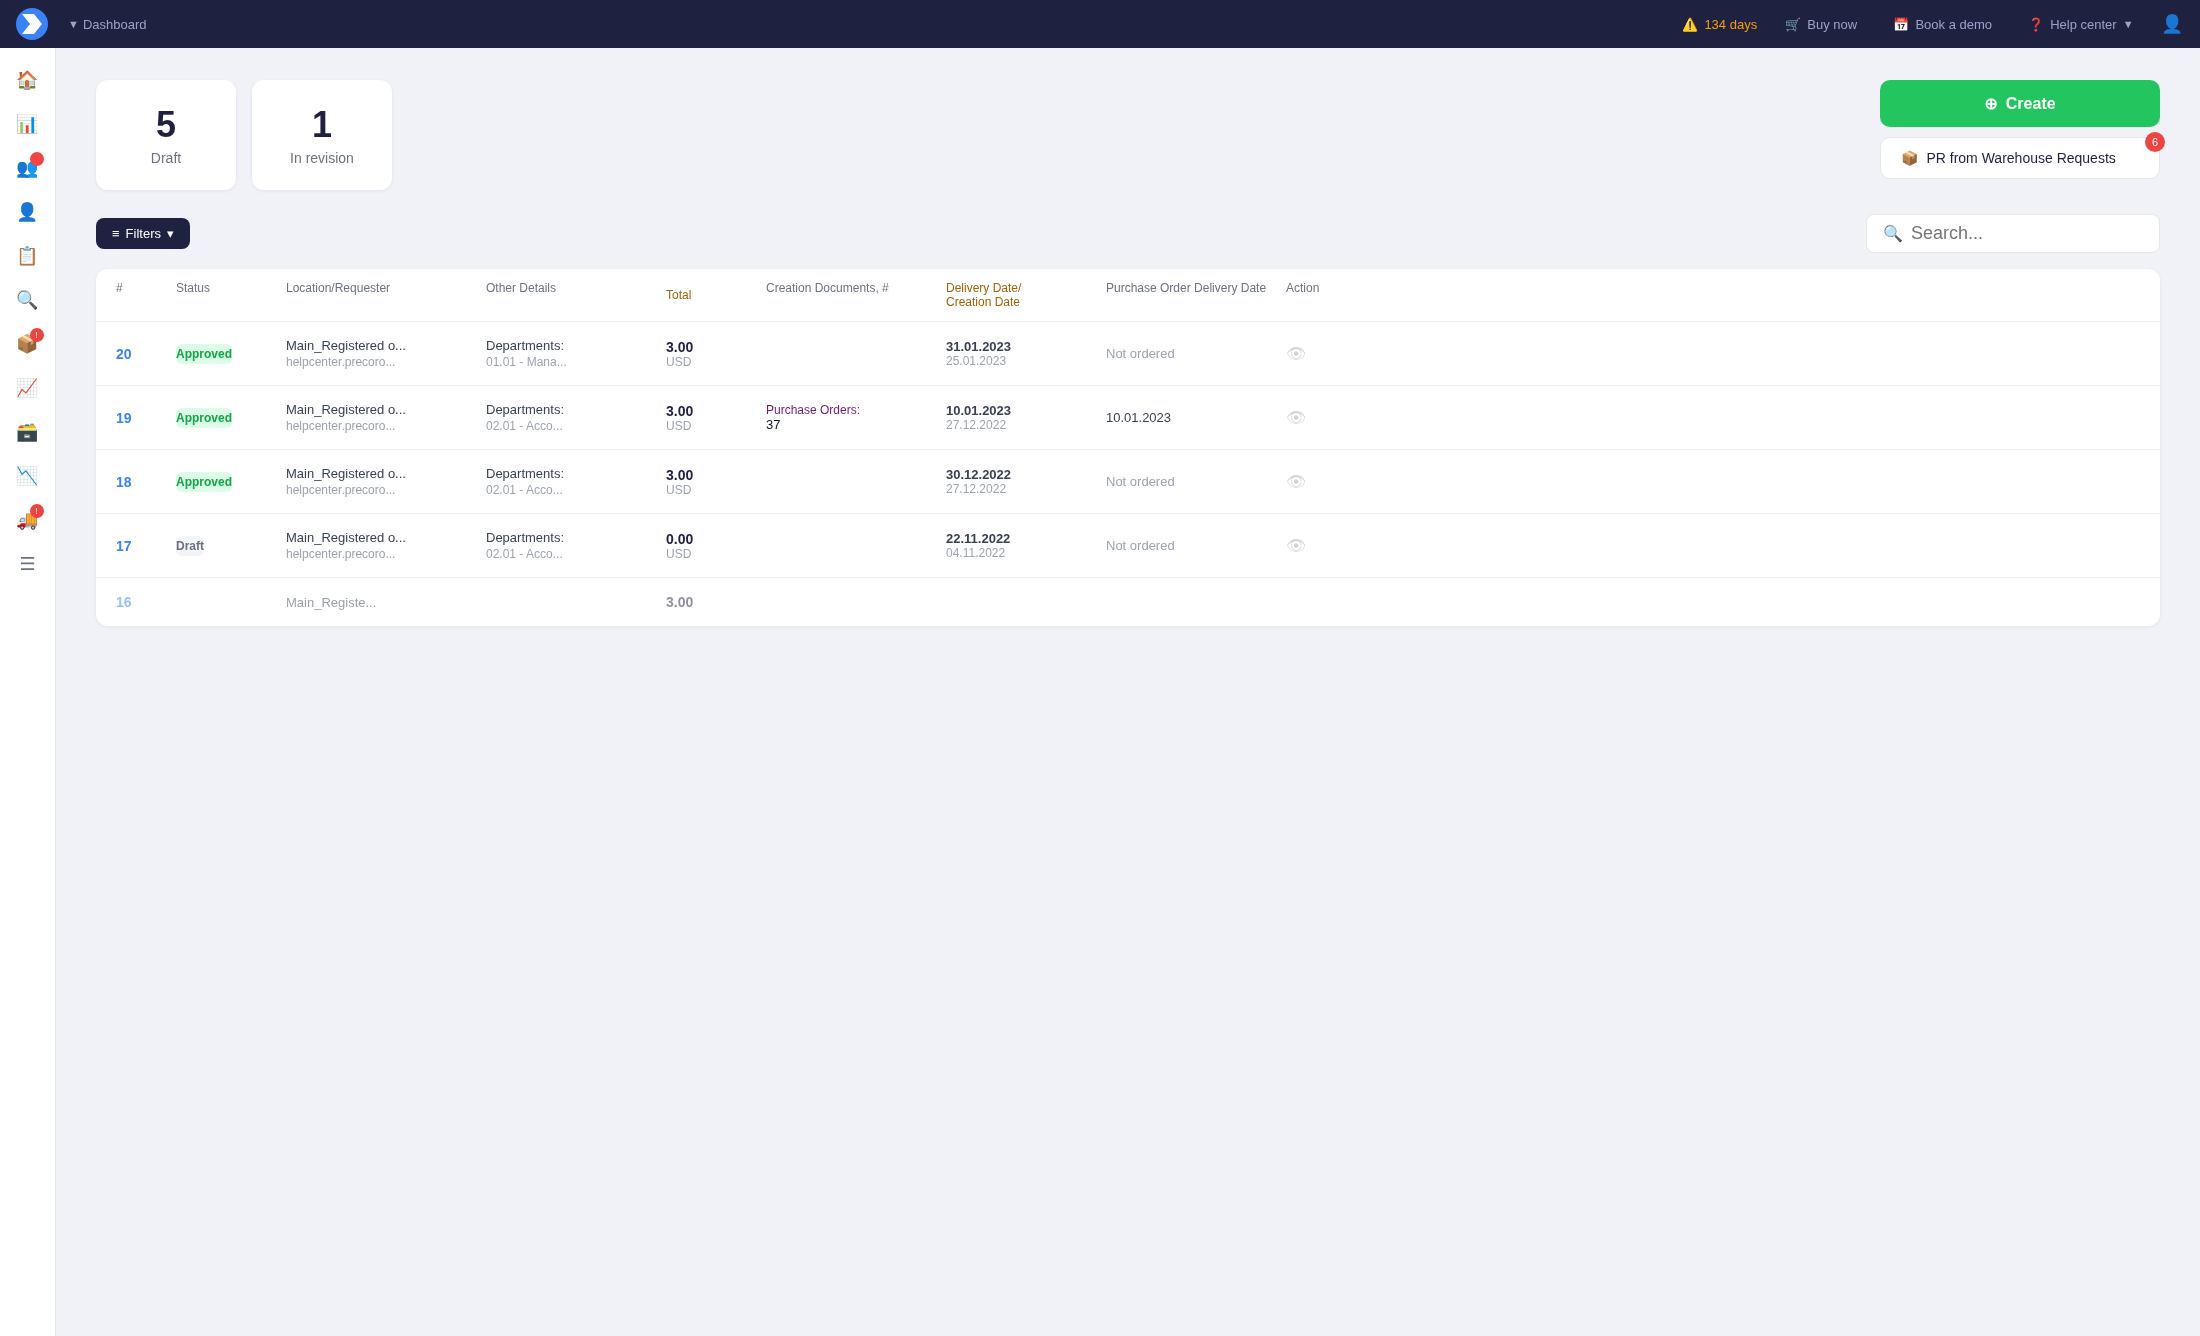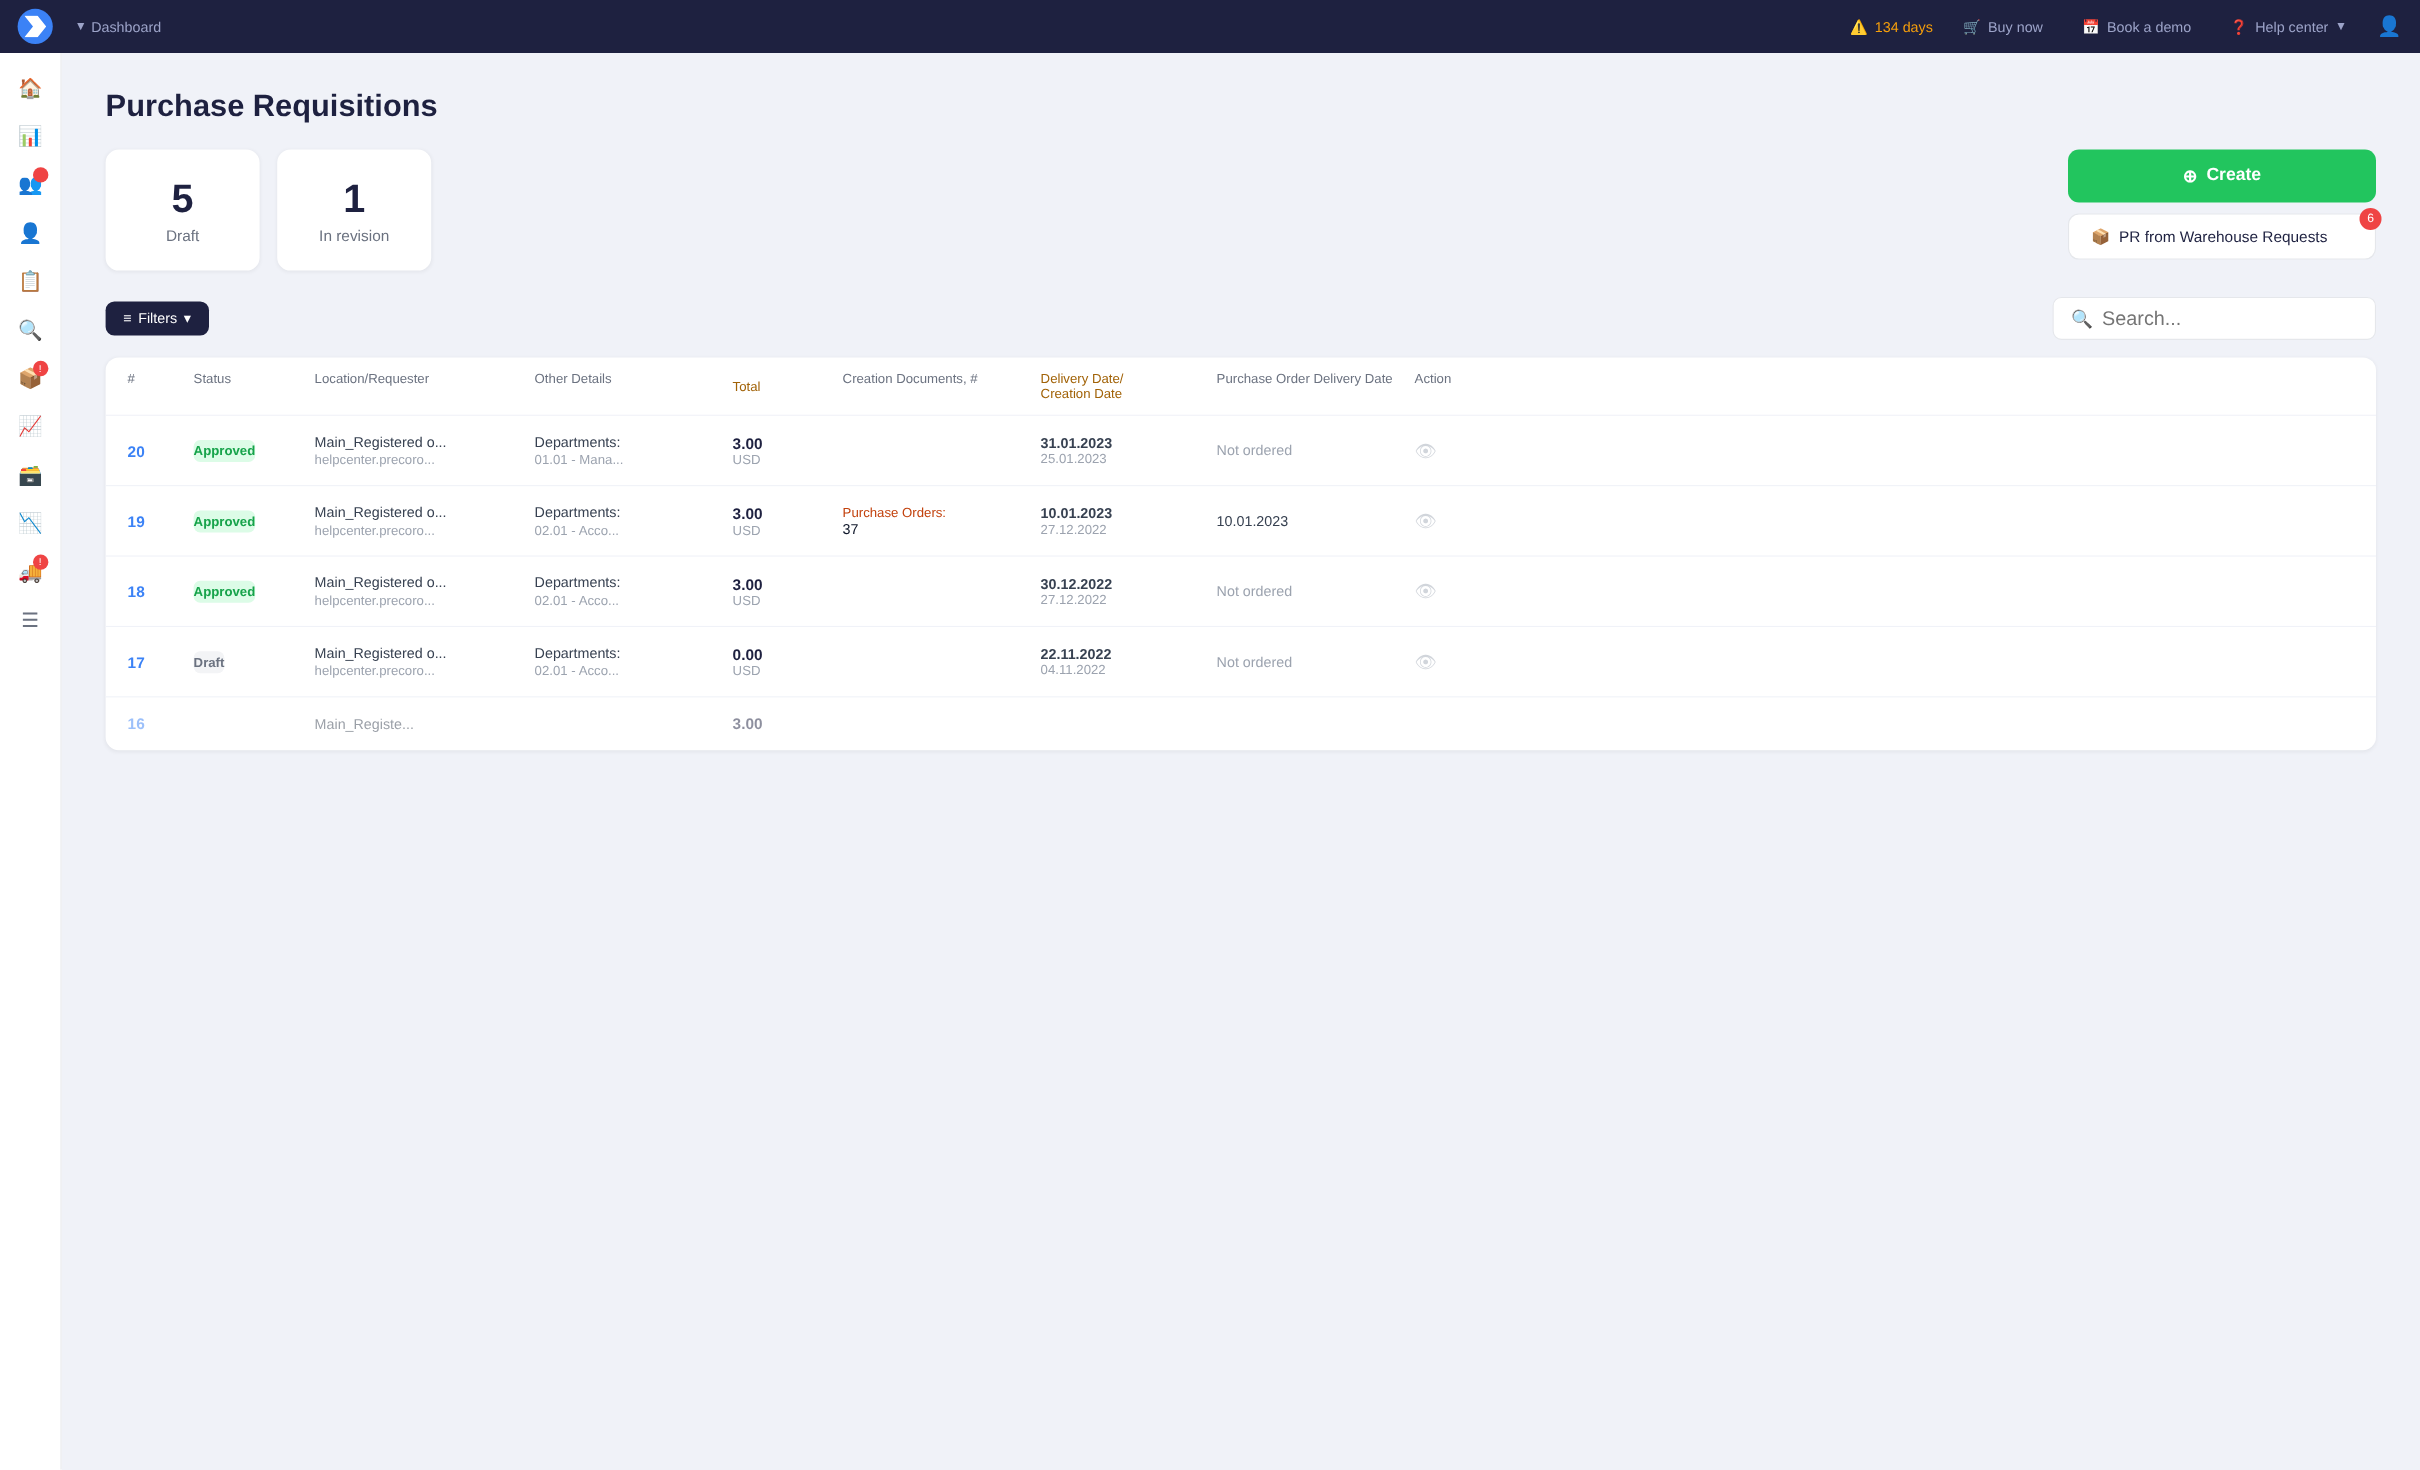"Purchase Requisitions" h1.page-title { html: <h1>Purchase Requisitions</h1> -> none }
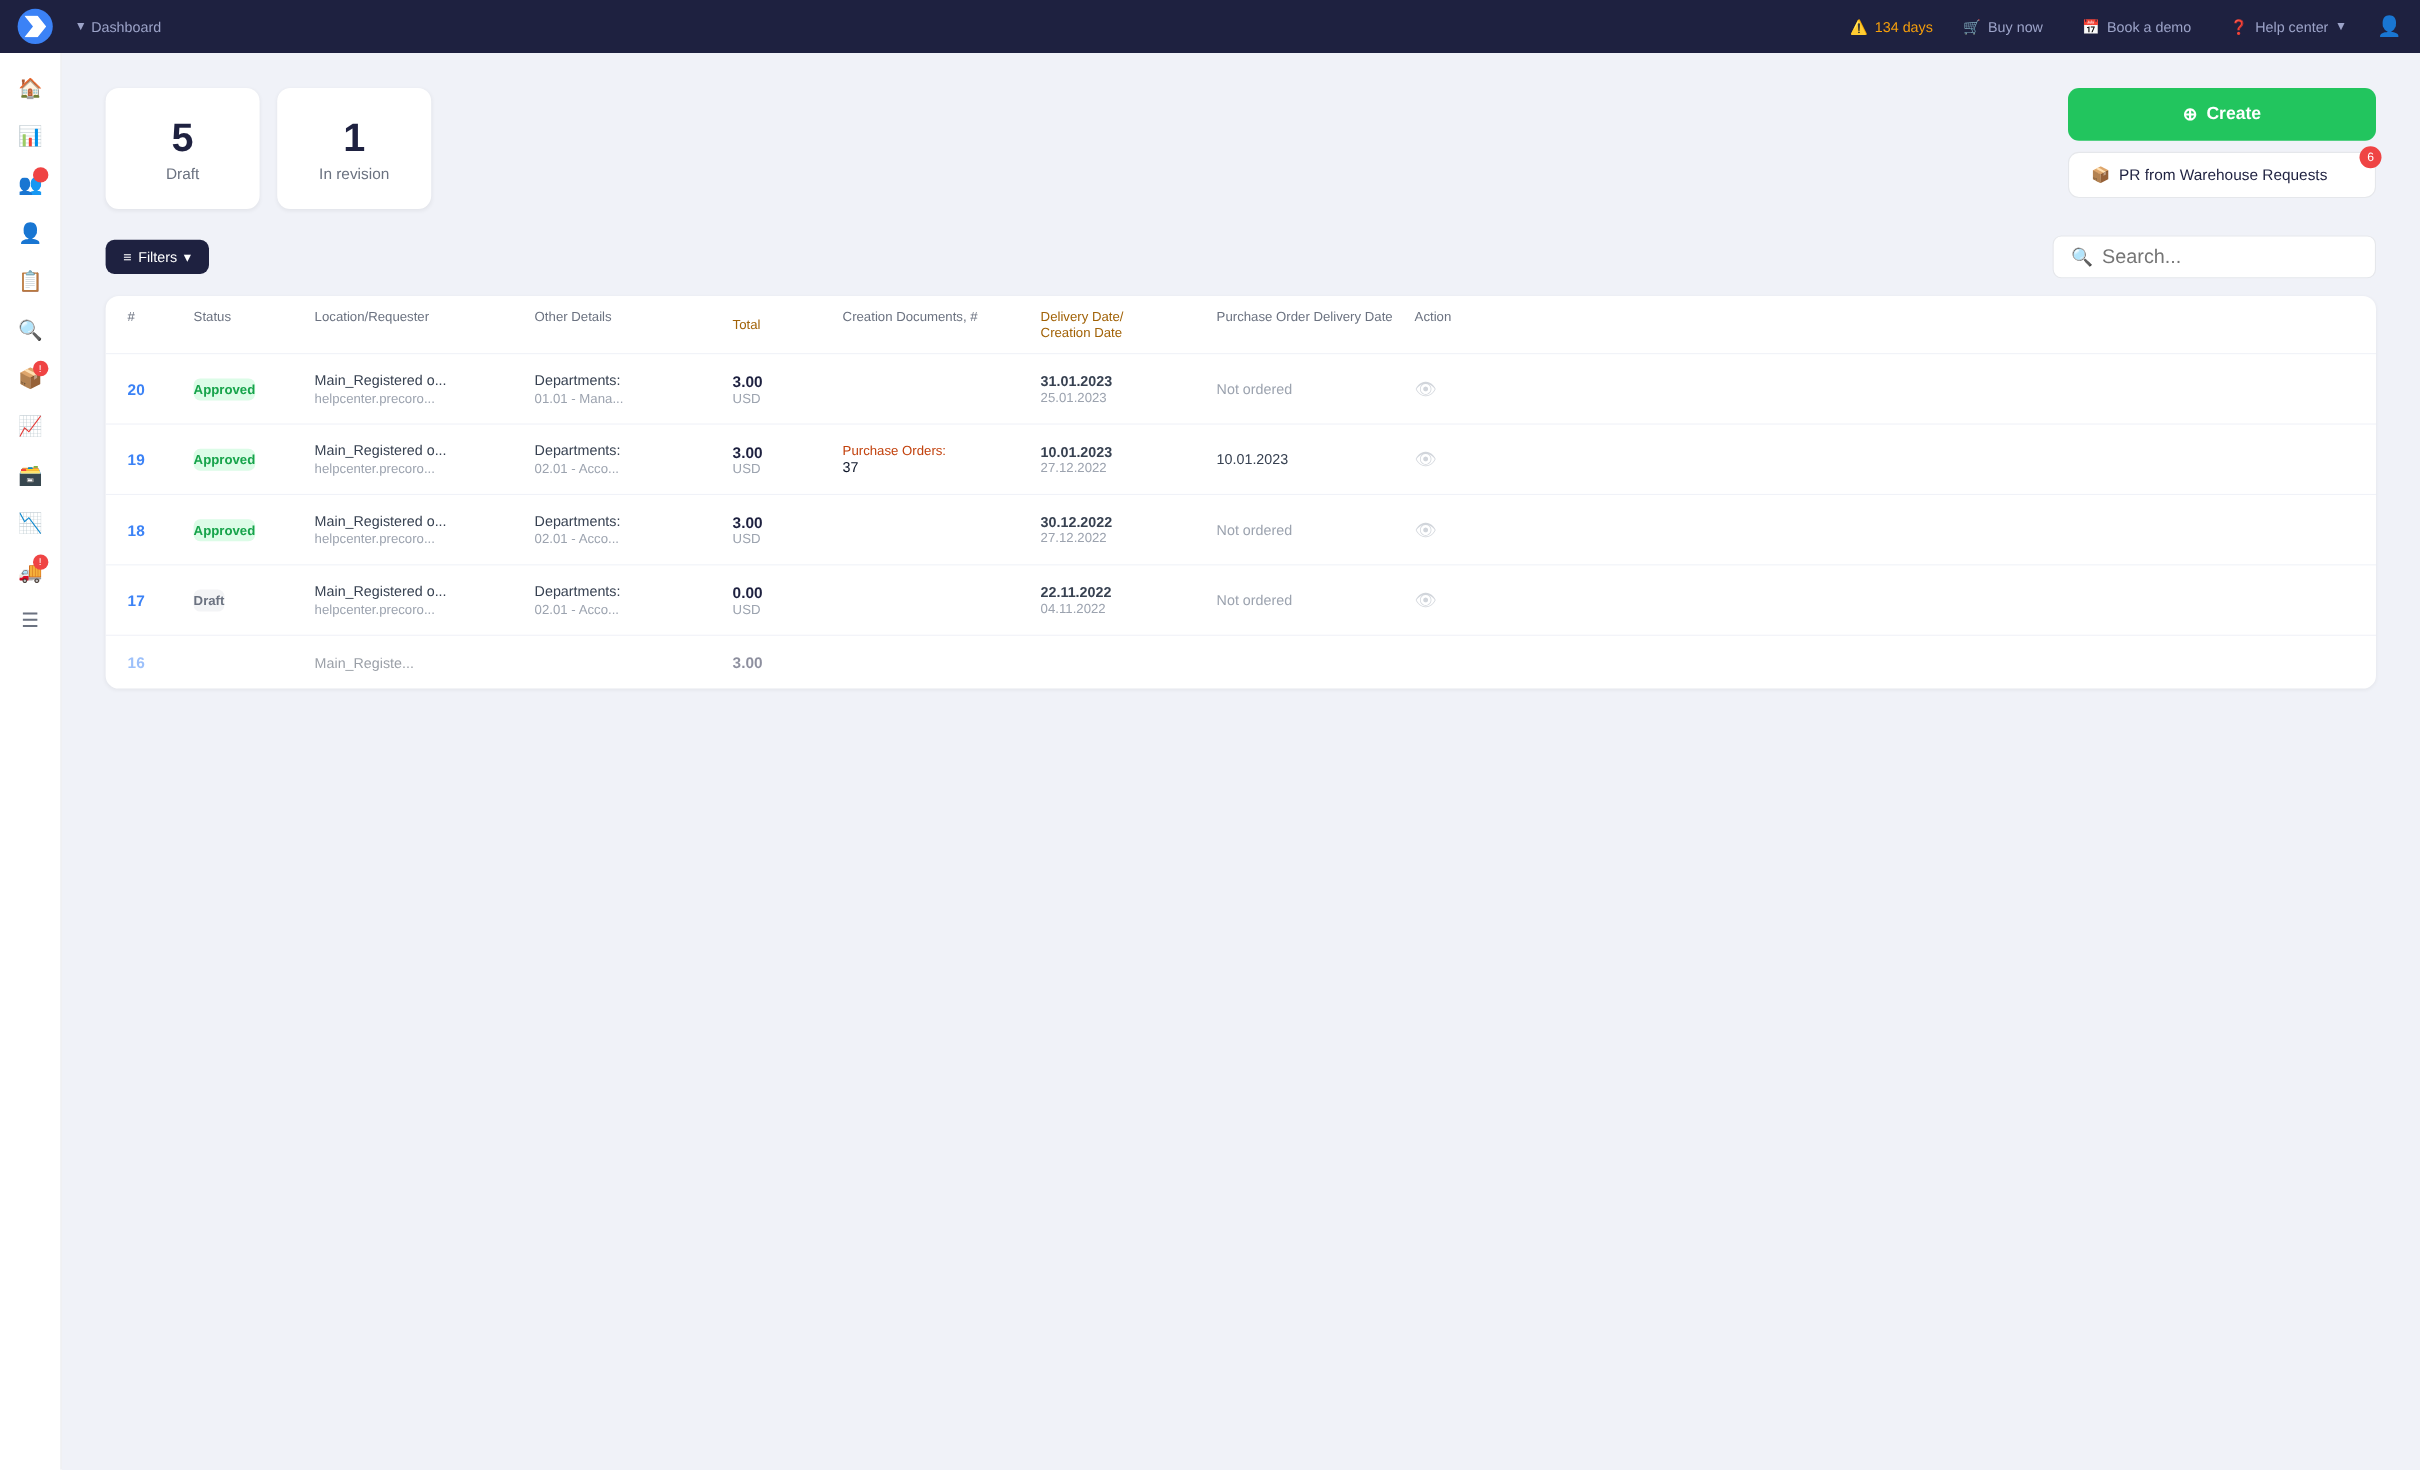"Purchase Orders:" .cell-po-label { color: #c2410c -> #701a75 }
